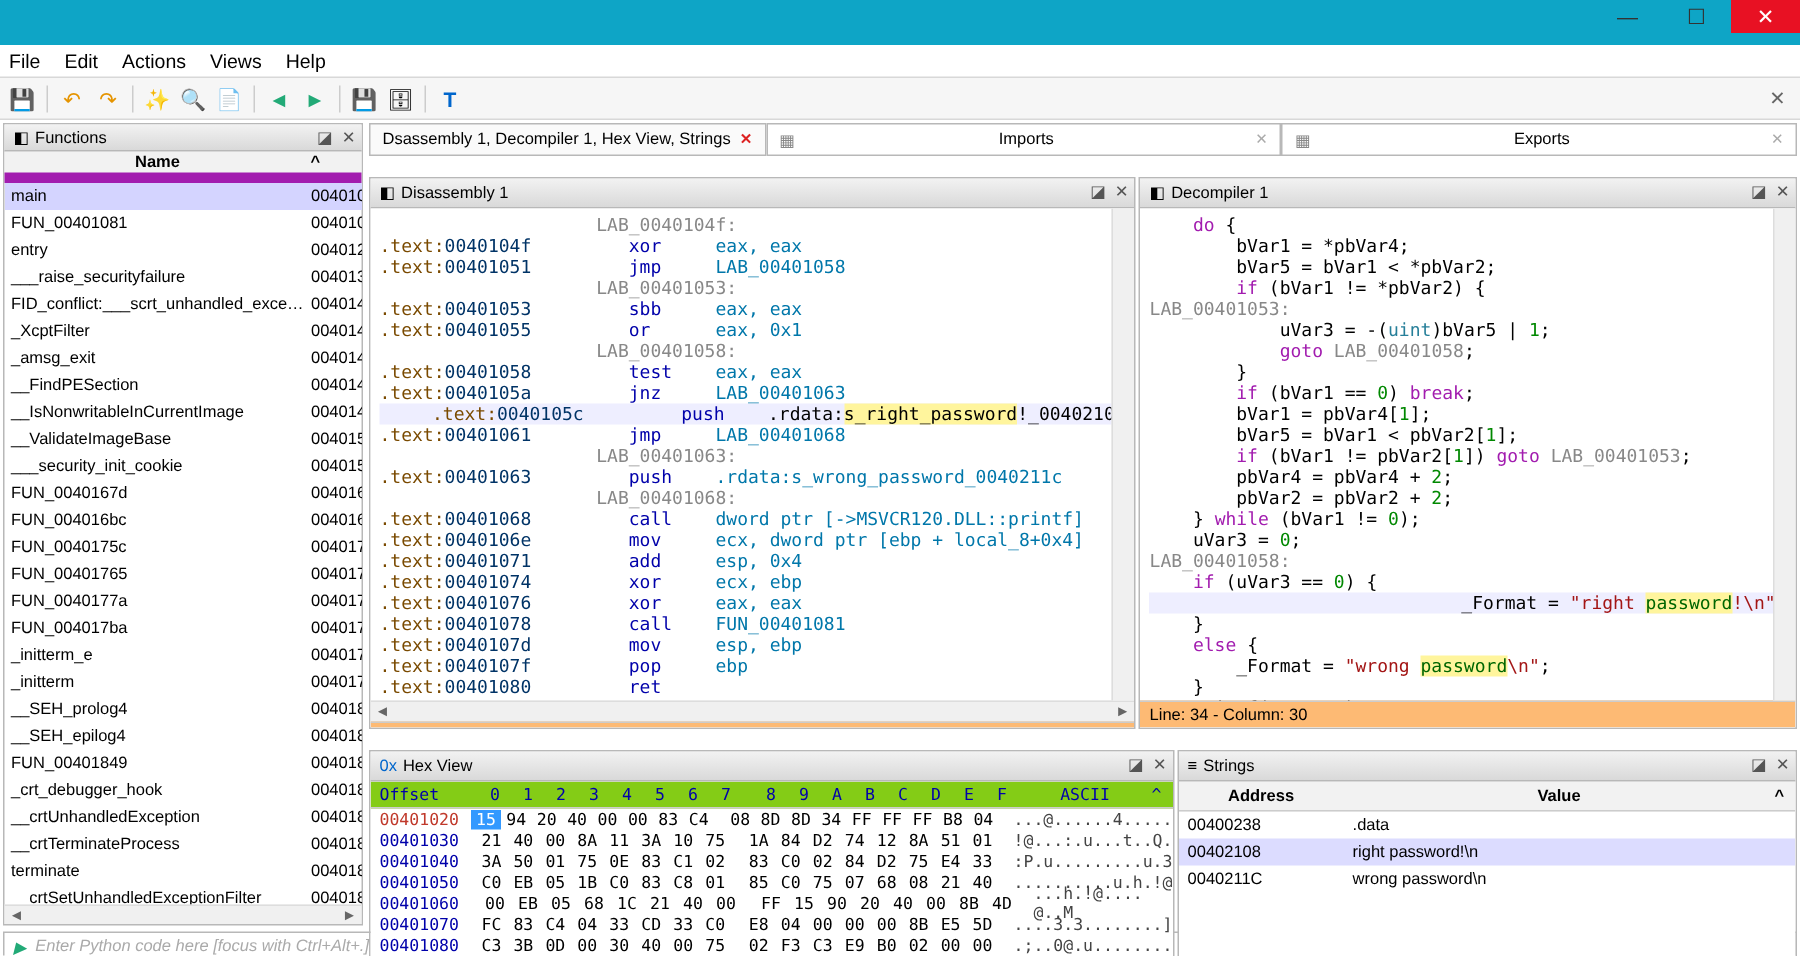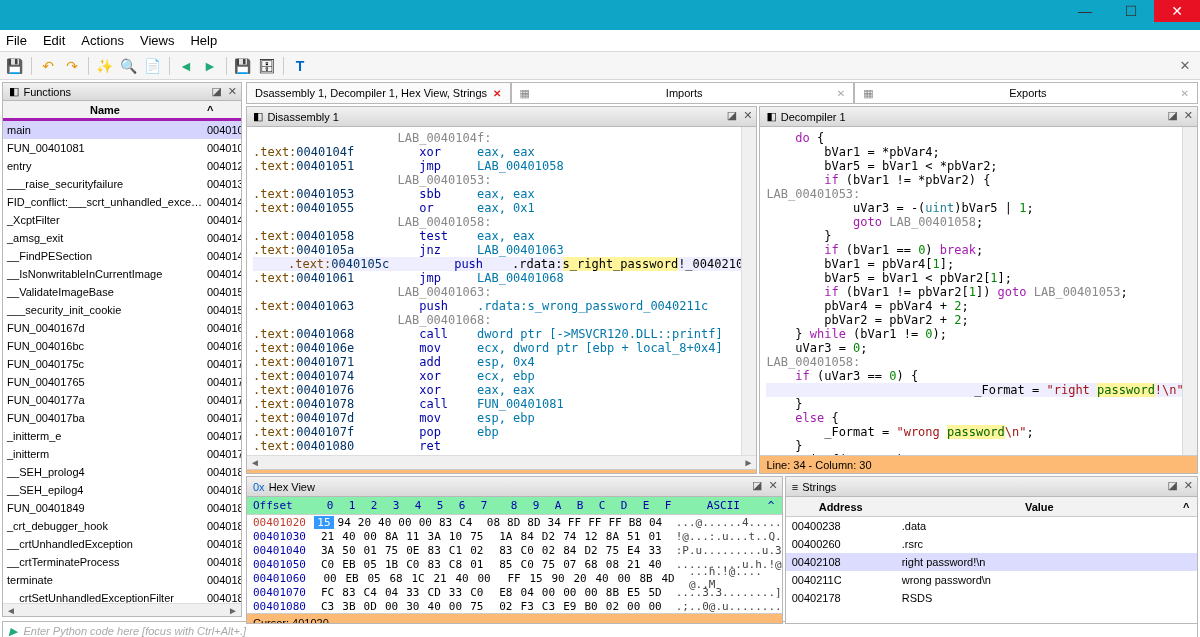"Dsassembly 1, Decompiler 1, Hex" .col-right { gap: 2px -> 14px }
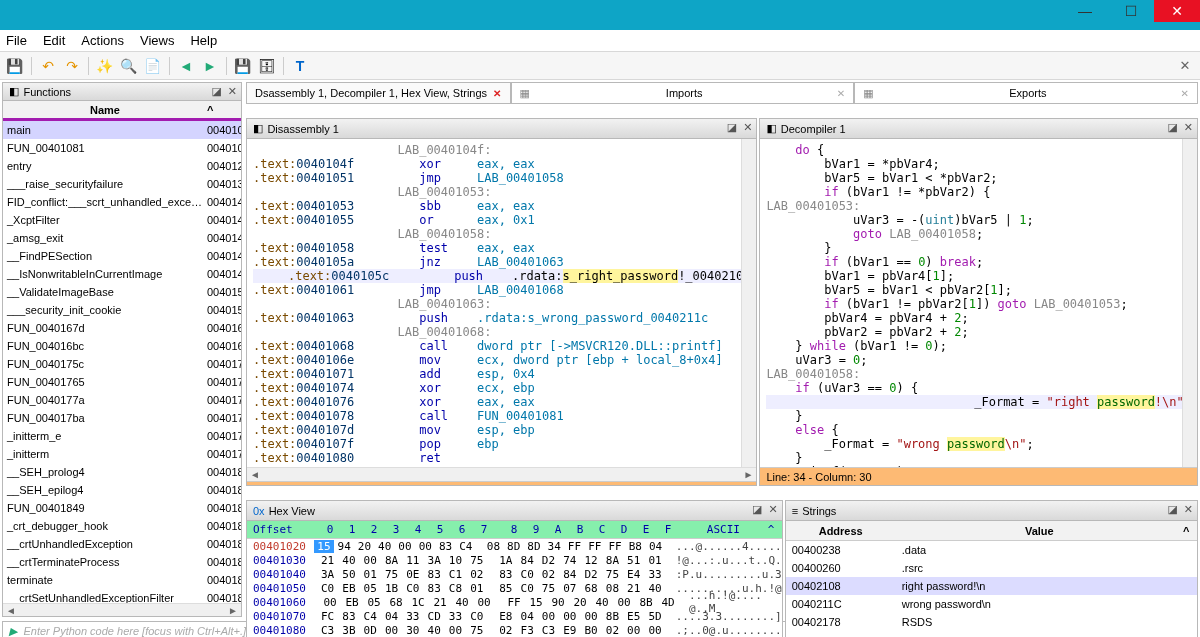"Name" .func-head { border-bottom: 3px solid #a21caf -> 7px solid #a21caf }
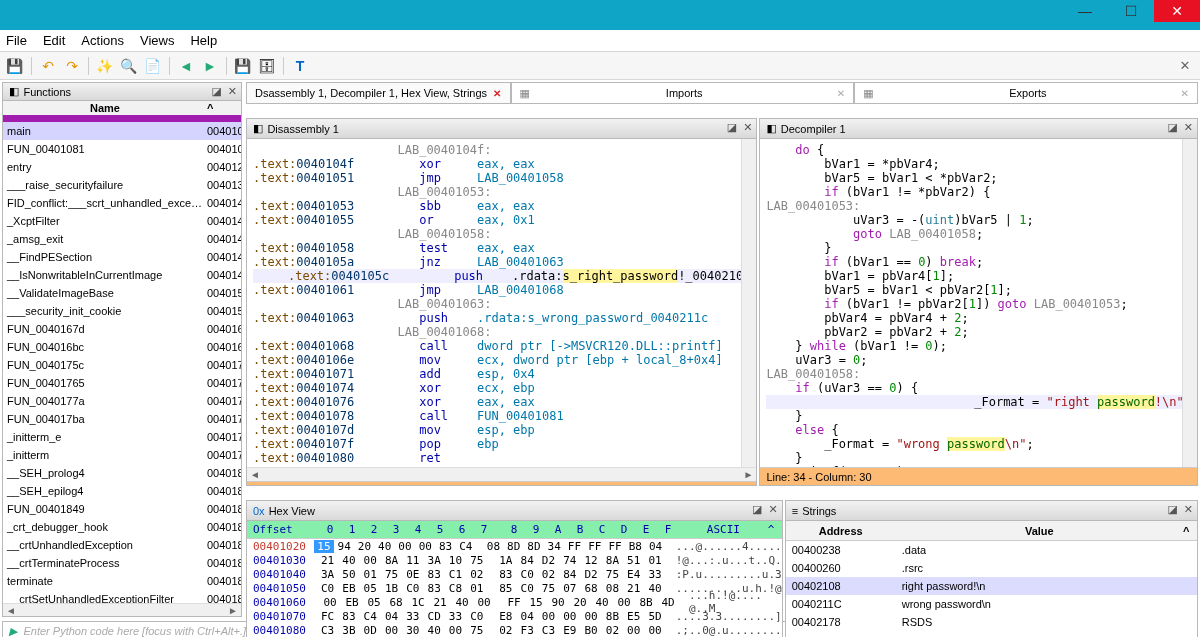"Offset" .hex-head { background: #86efac -> #84cc16 }
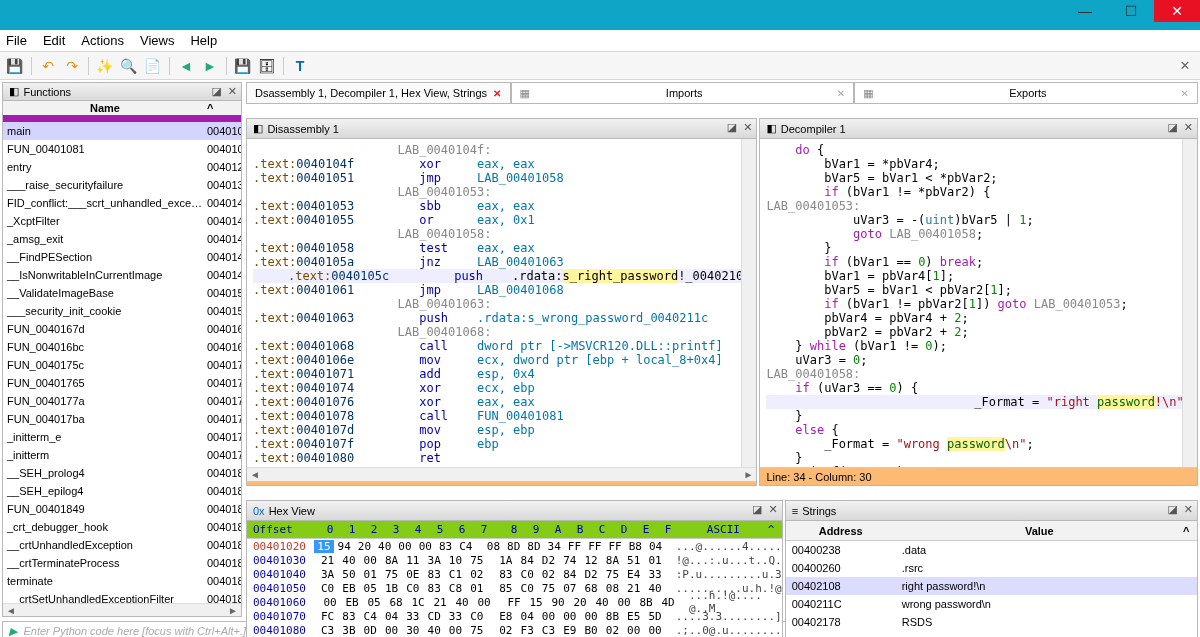"00400260" div.str-row { html: <div> <div>00400260</div> <div>.rsrc</div> </div> -> none }
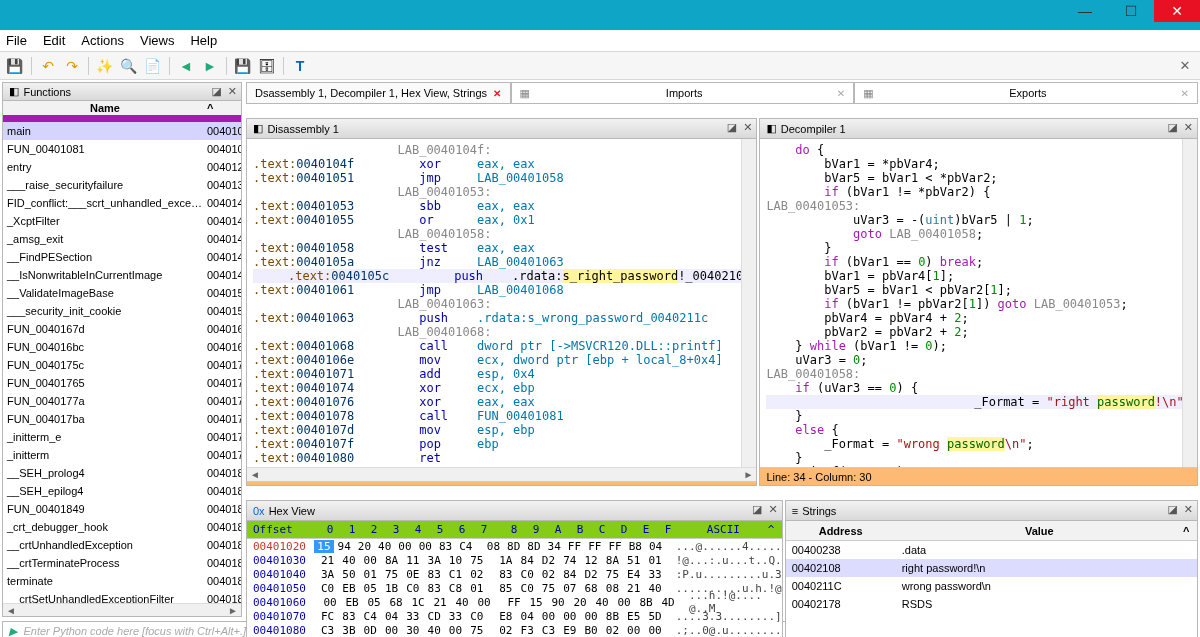"00402178" div.str-row { html: <div> <div>00402178</div> <div>RSDS</div> </div> -> none }
